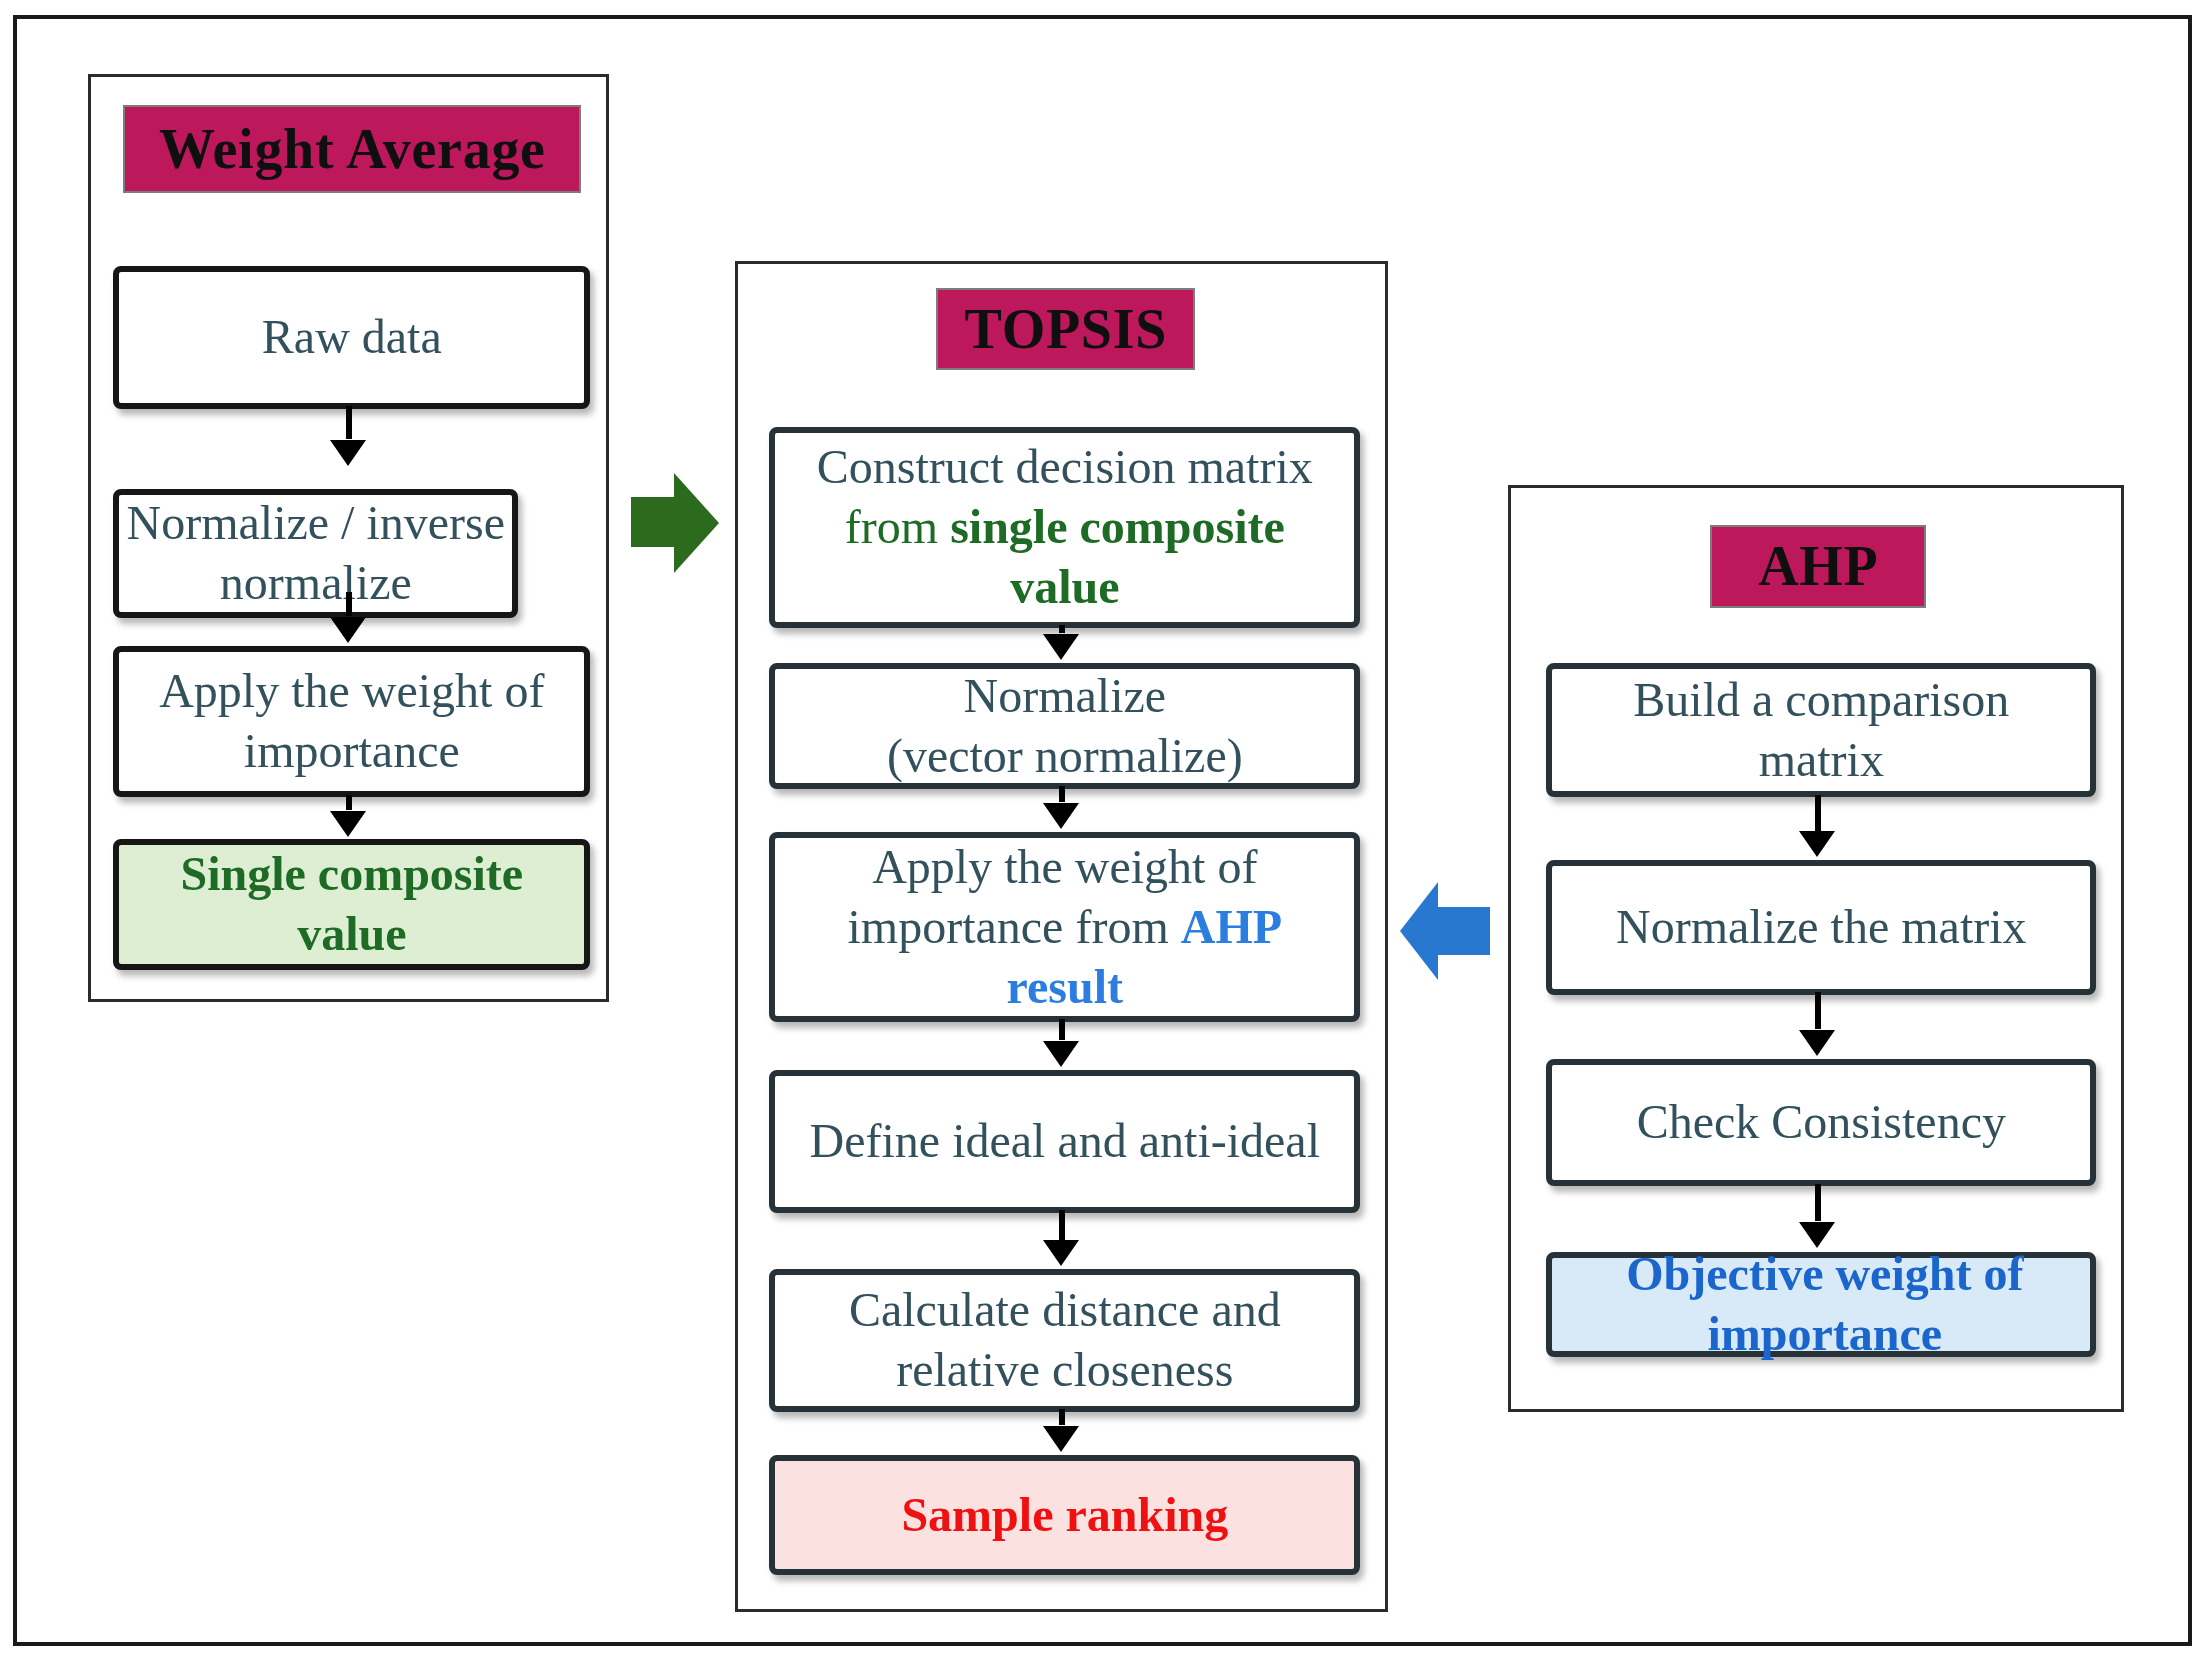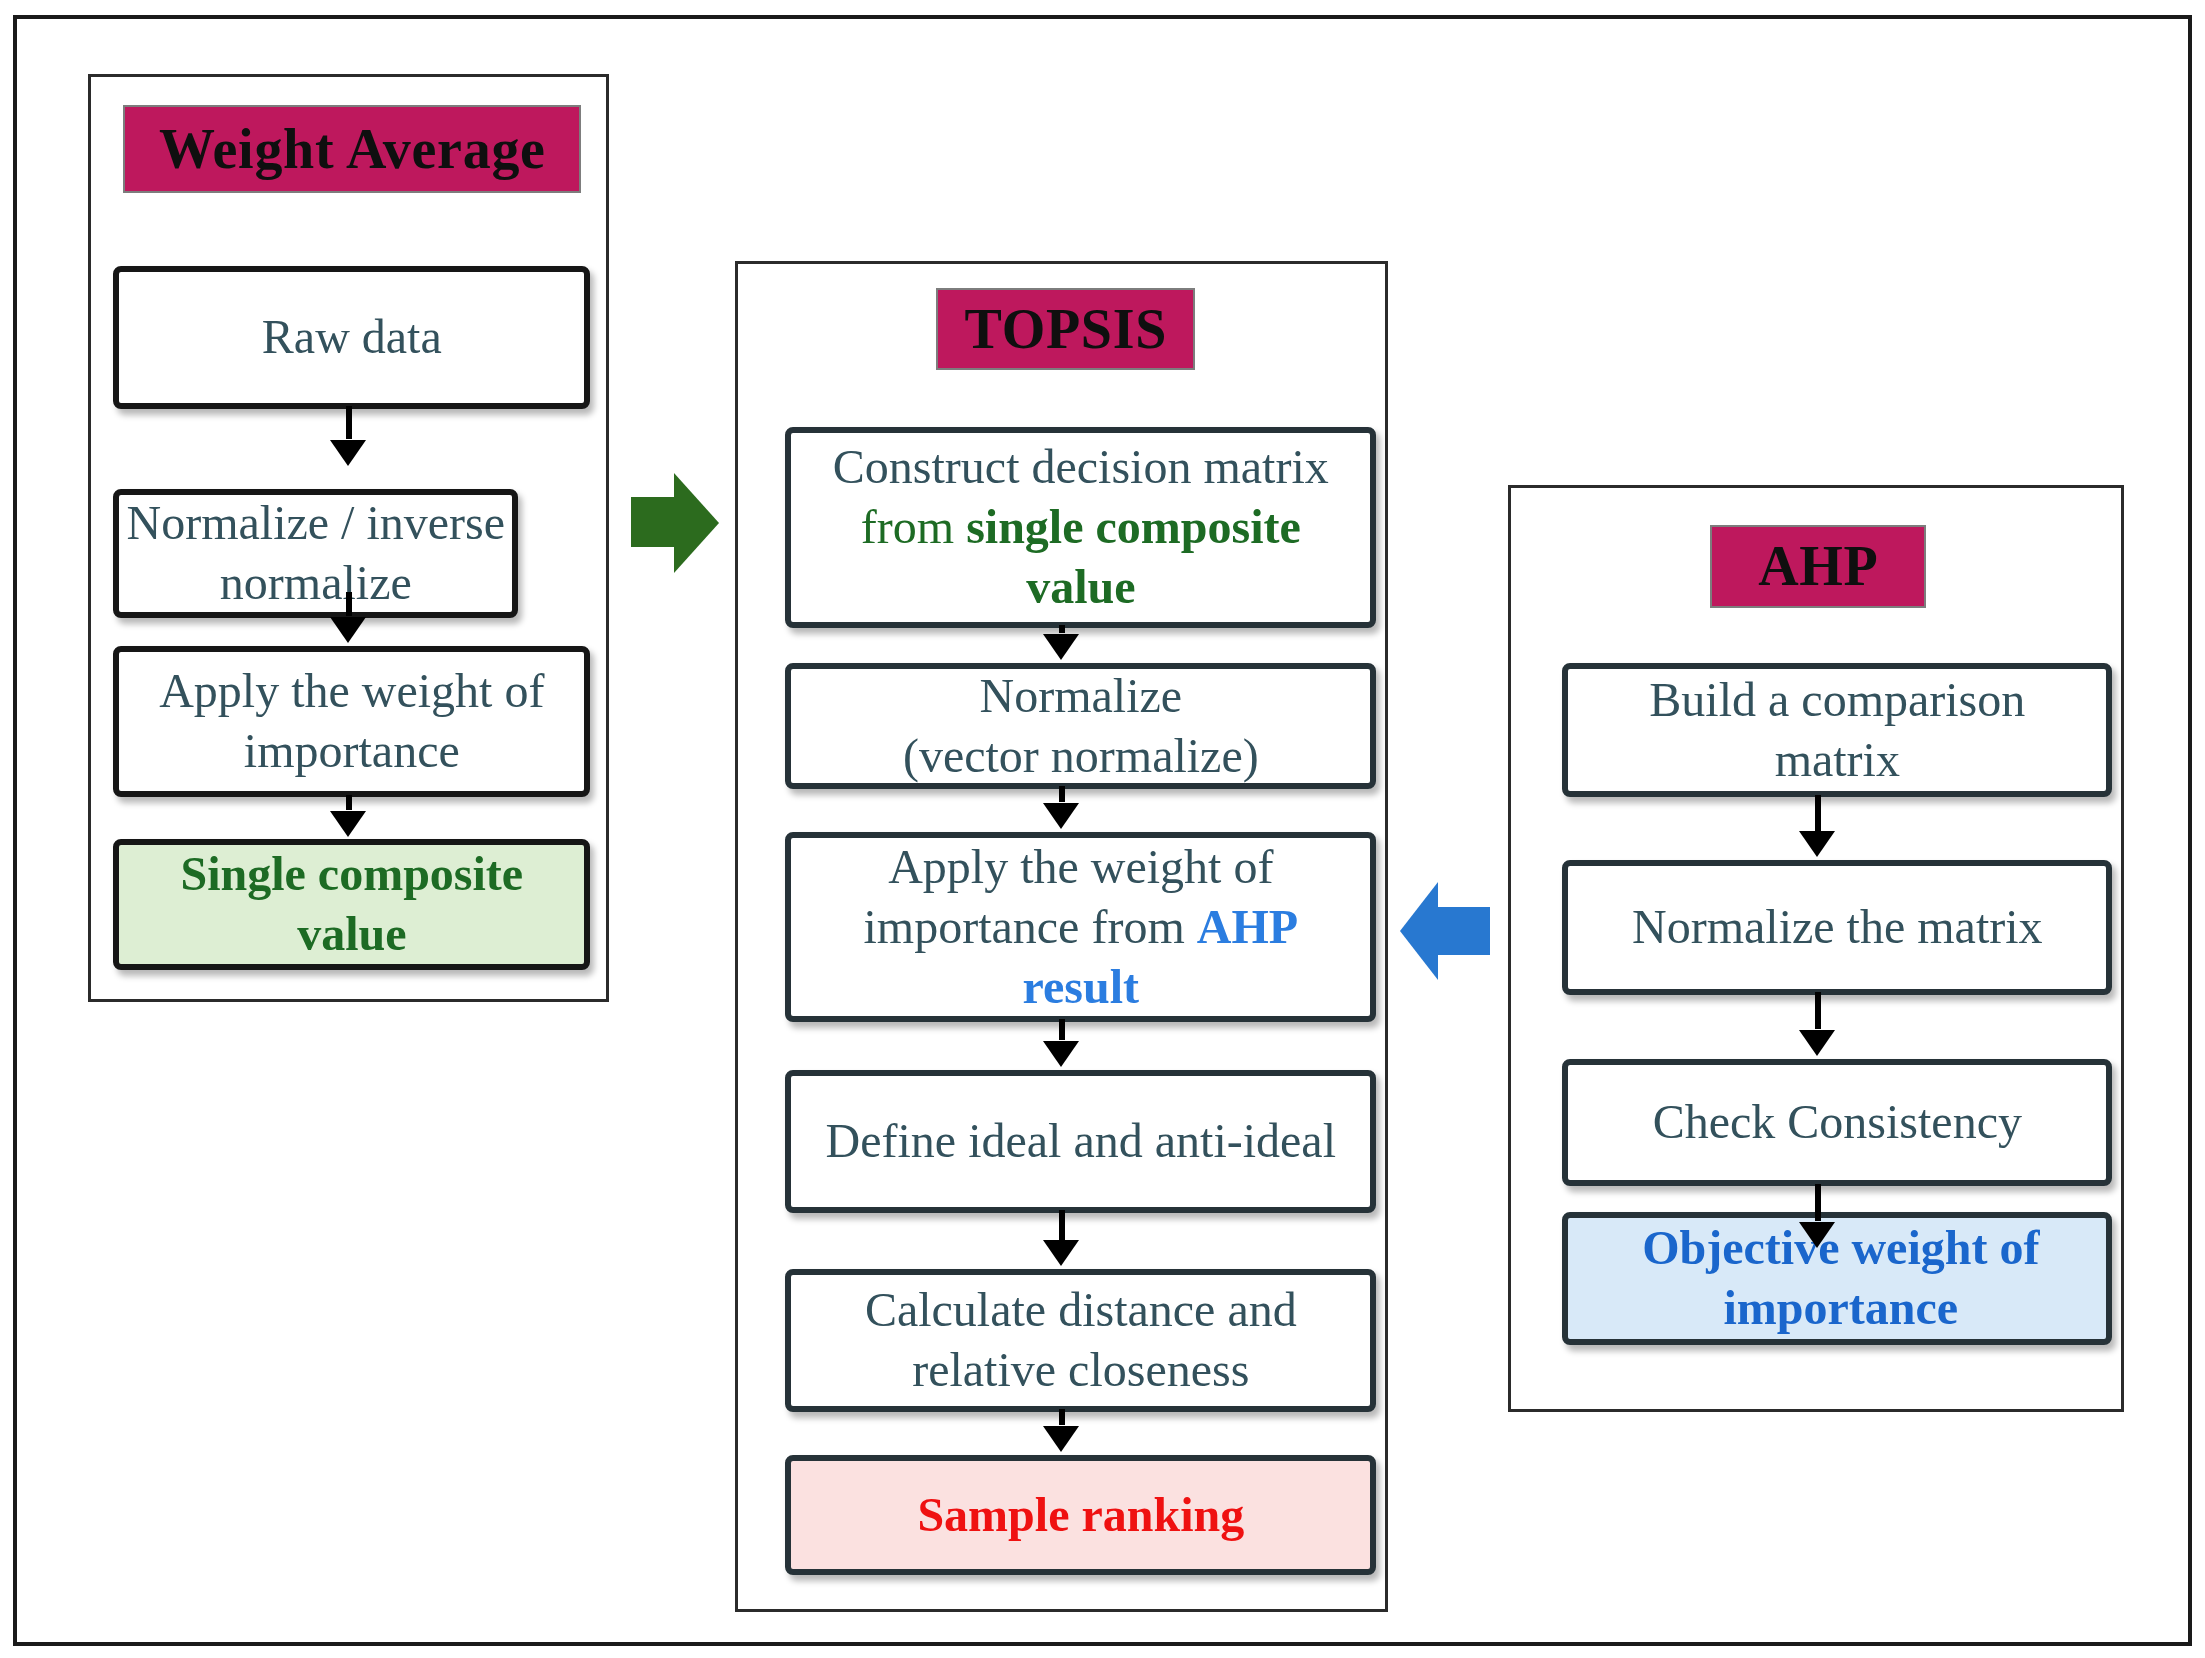"Construct decision matrix" .fbox.teal { margin-left: 16px -> none }
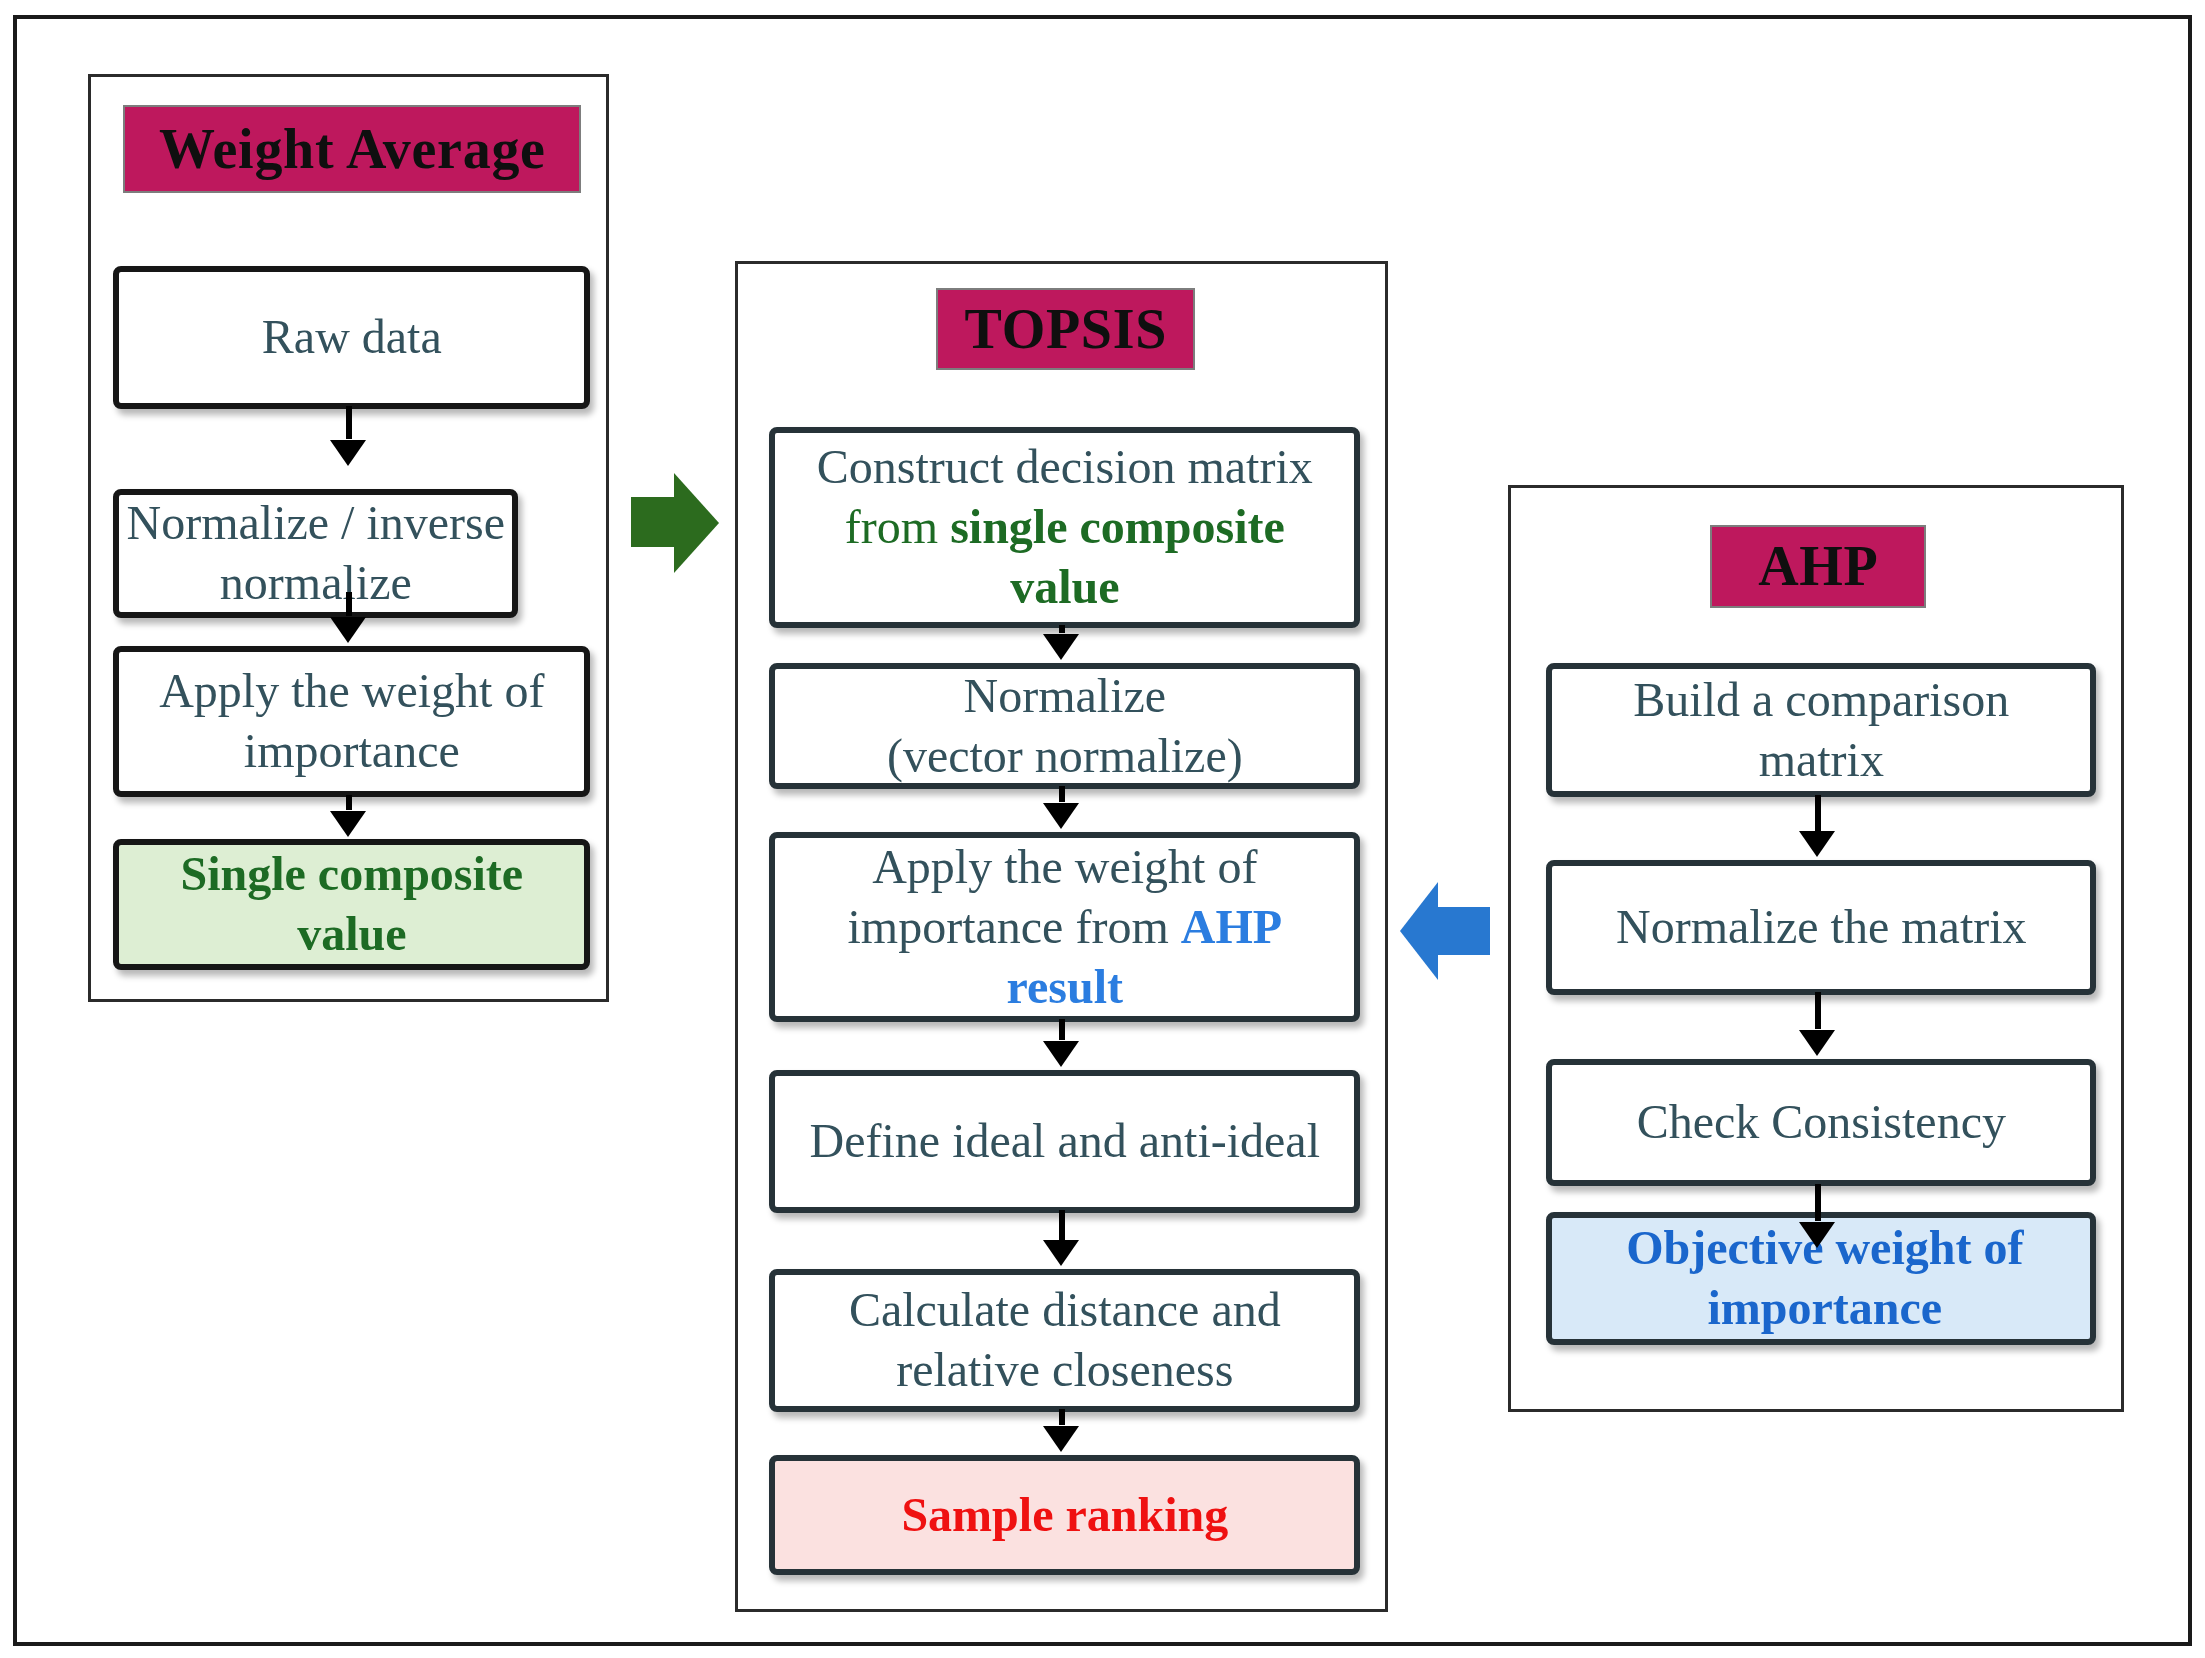"Objective weight of" div.fbox { height: 133px -> 105px; top: 724px -> 764px }
